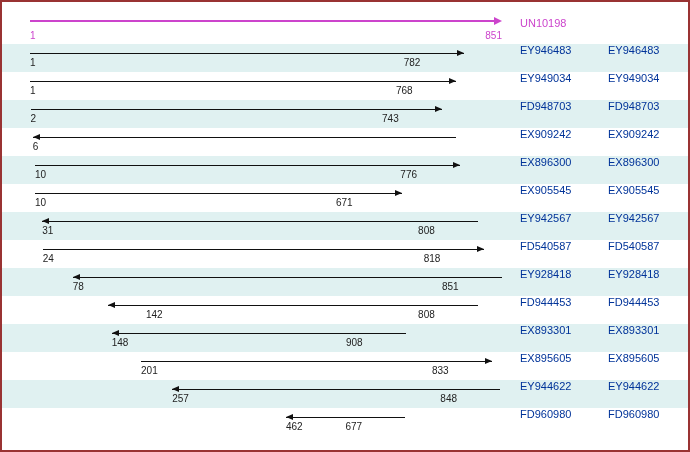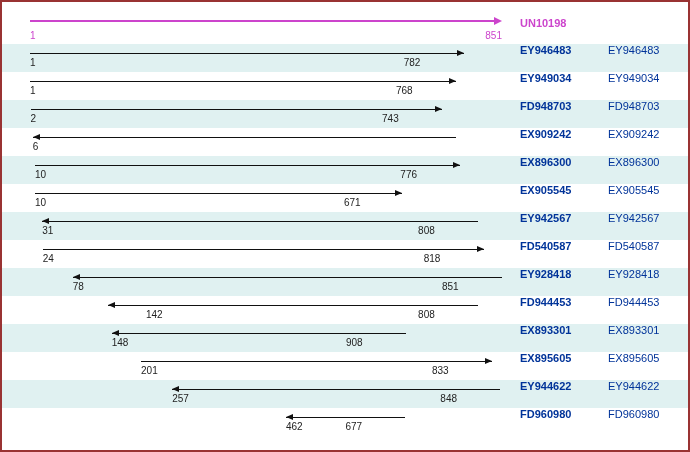"UN10198" .c1 { font-weight: bold -> none }
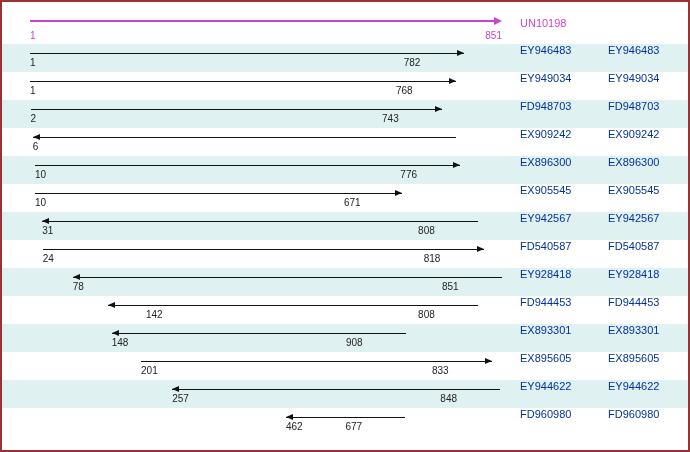"671" span.coord { left: 342px -> 334px }
